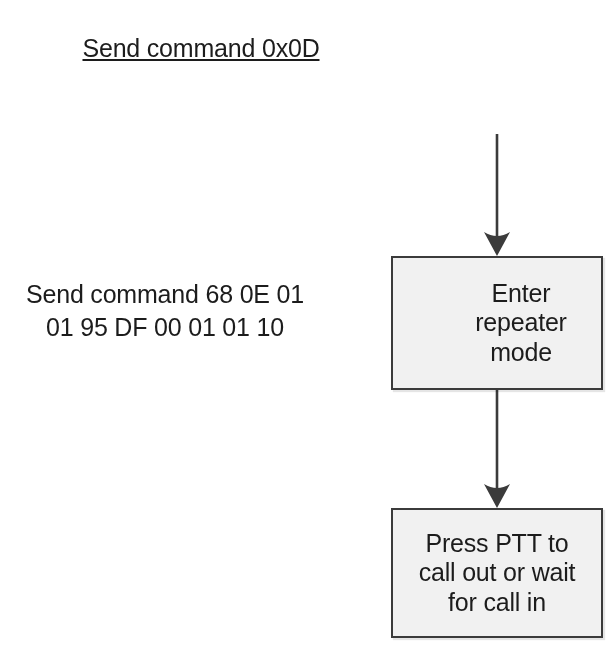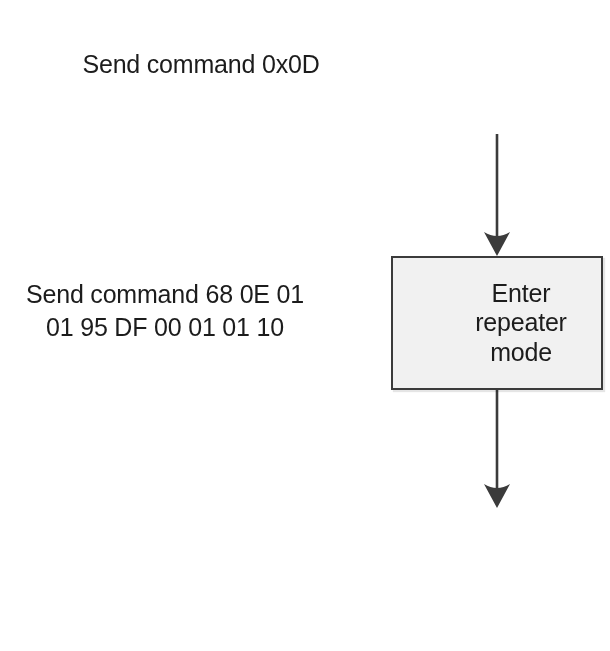"Send command 0x0D" #label-cmd-0d { text-decoration: none -> underline; top: 48px -> 32px }
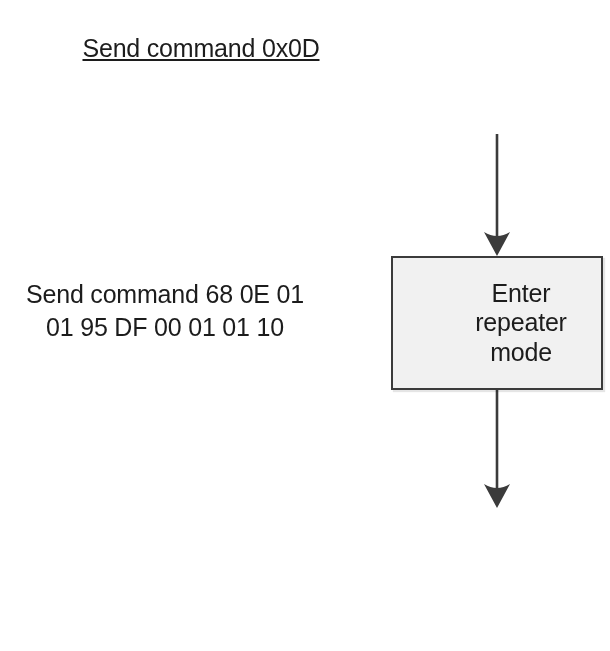"Press PTT to" div.node { html: none -> <div> <span>Press PTT to call out or wait for call in</span> </div> }
